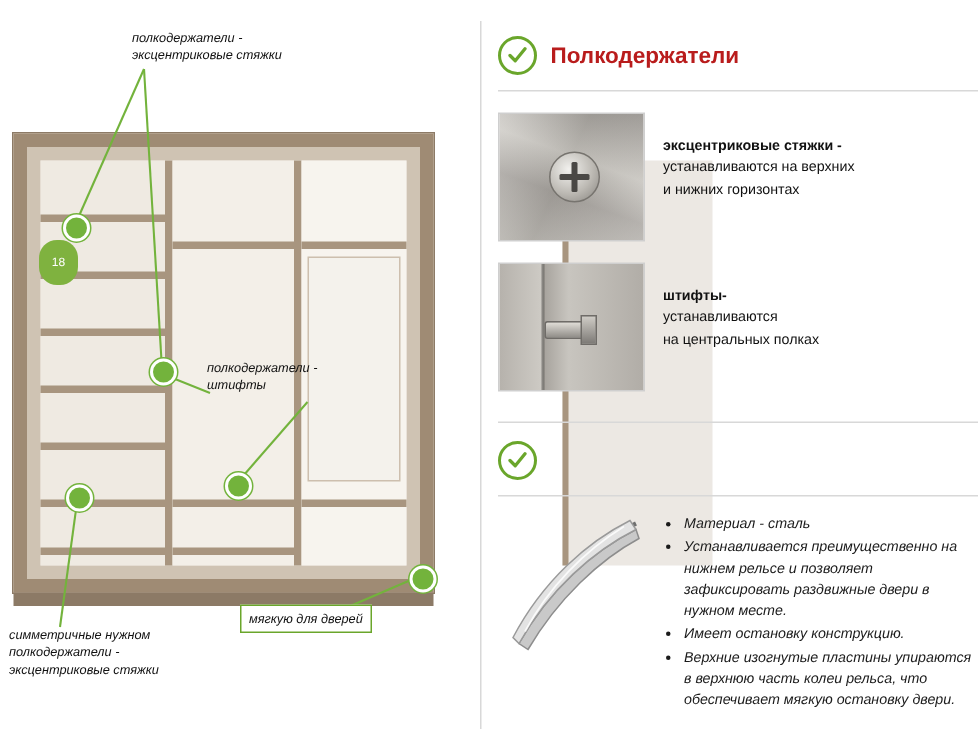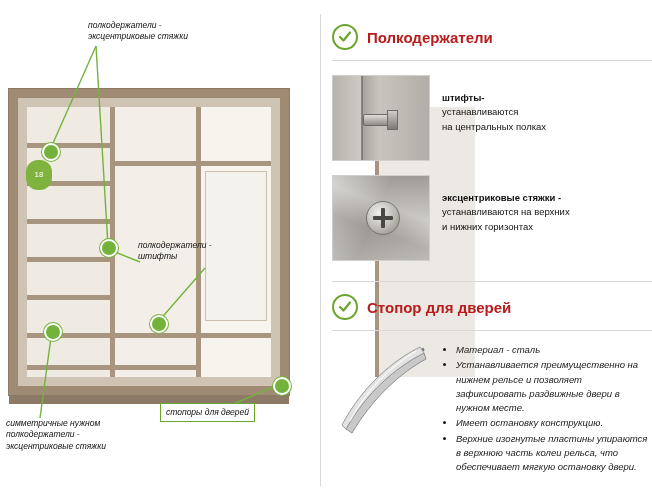"штифты-" div.feature-row { order: before "эксцентриковые стяжки -" -> after "эксцентриковые стяжки -" }
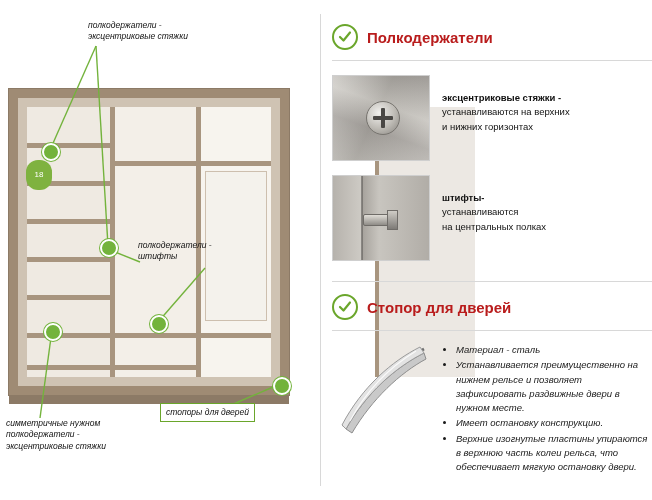"Стопор для дверей" span.section-title { html: <span>Стопор для дверей</span> -> none }
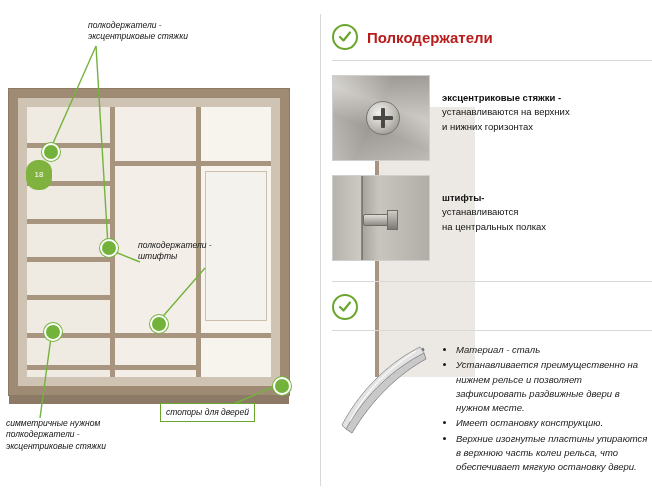"стопоры для дверей" div.callout { text: стопоры -> мягкую }
